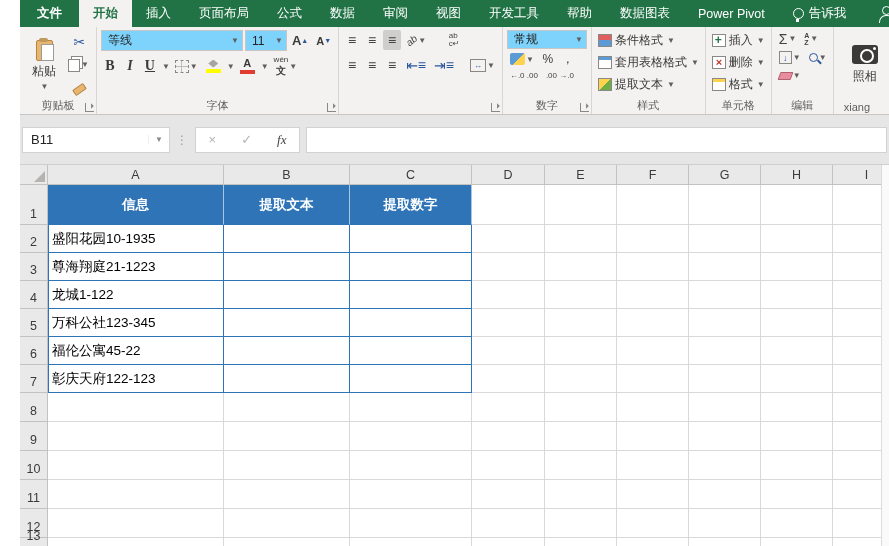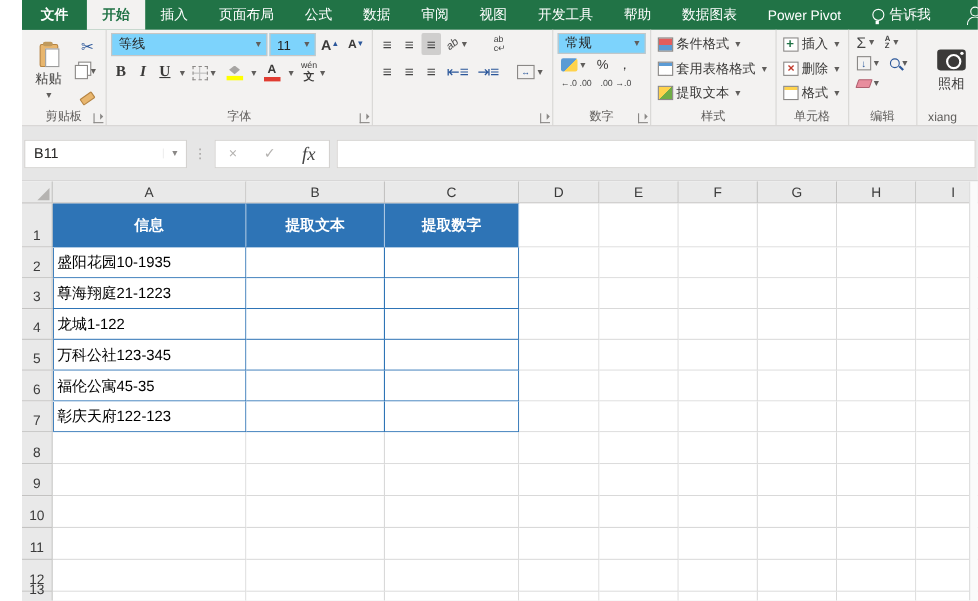"fx" #fxbox .fx { font-size: 17px -> 13px }
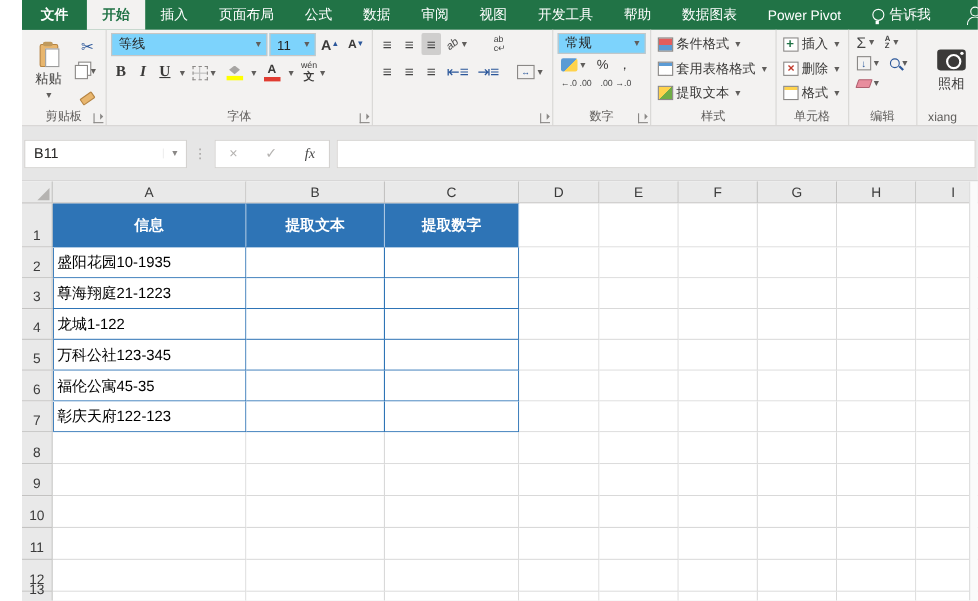"福伦公寓45-35" div.cell { text: 45-35 -> 45-22 }
